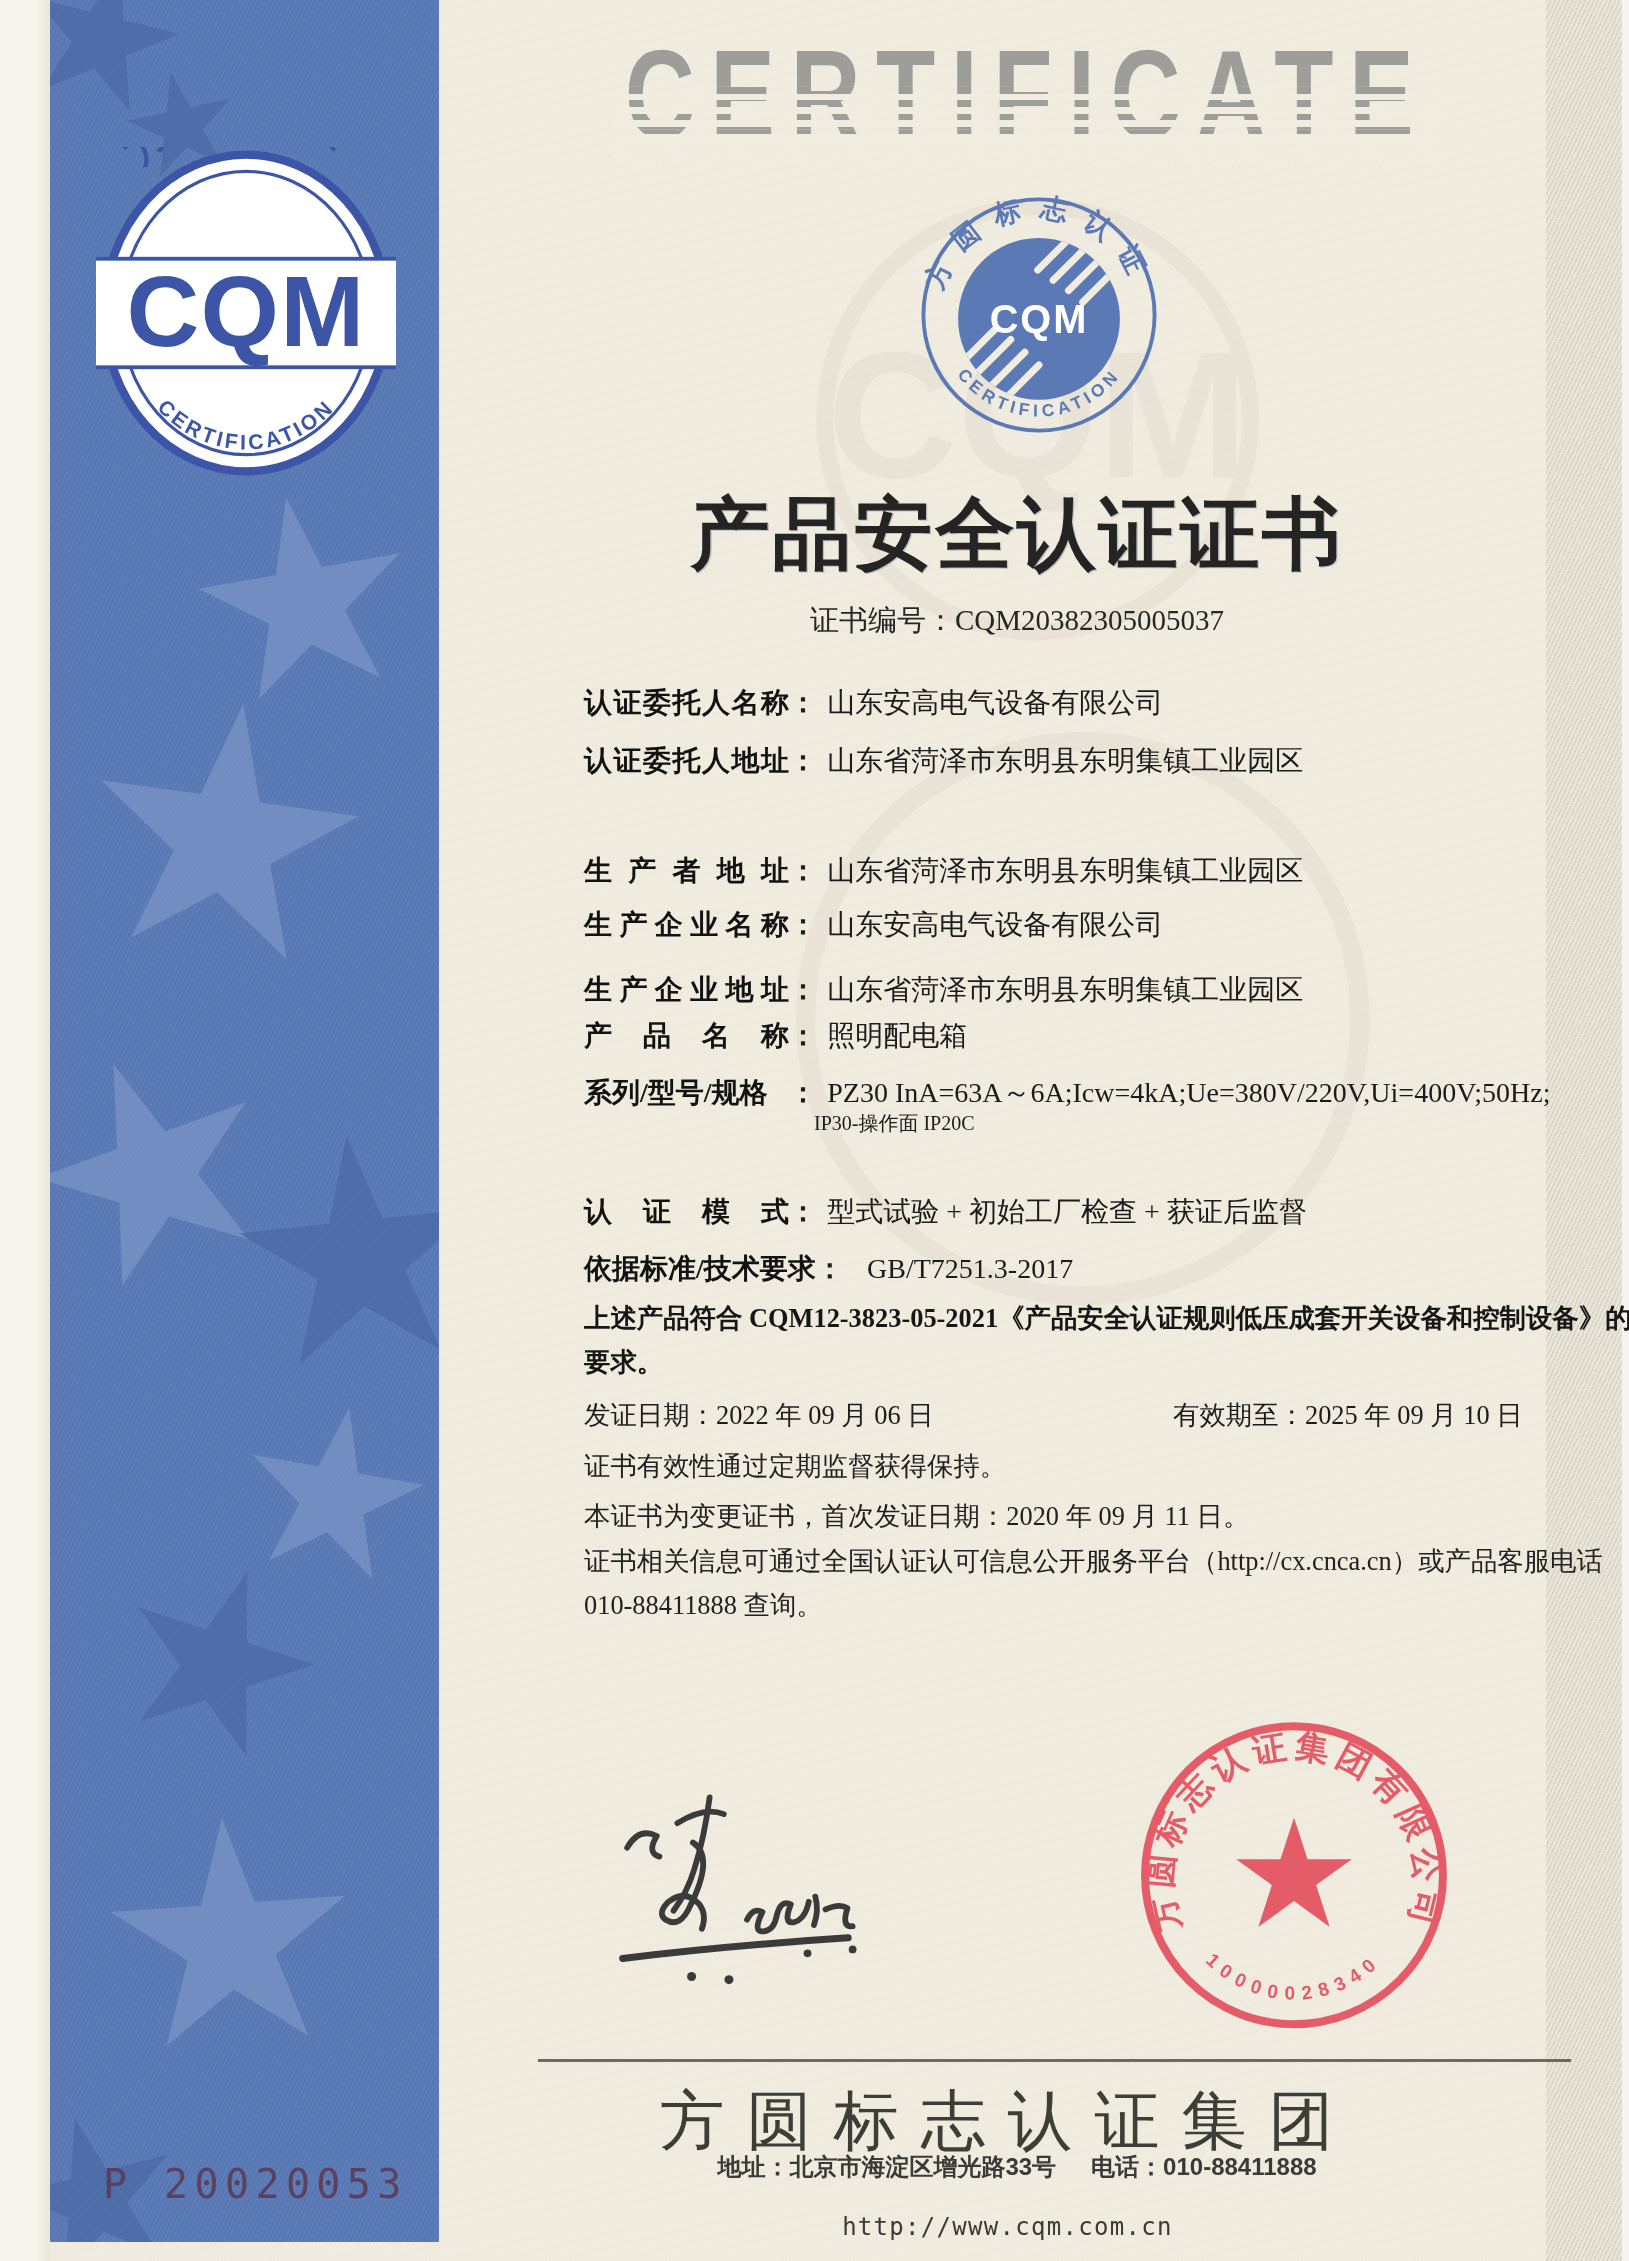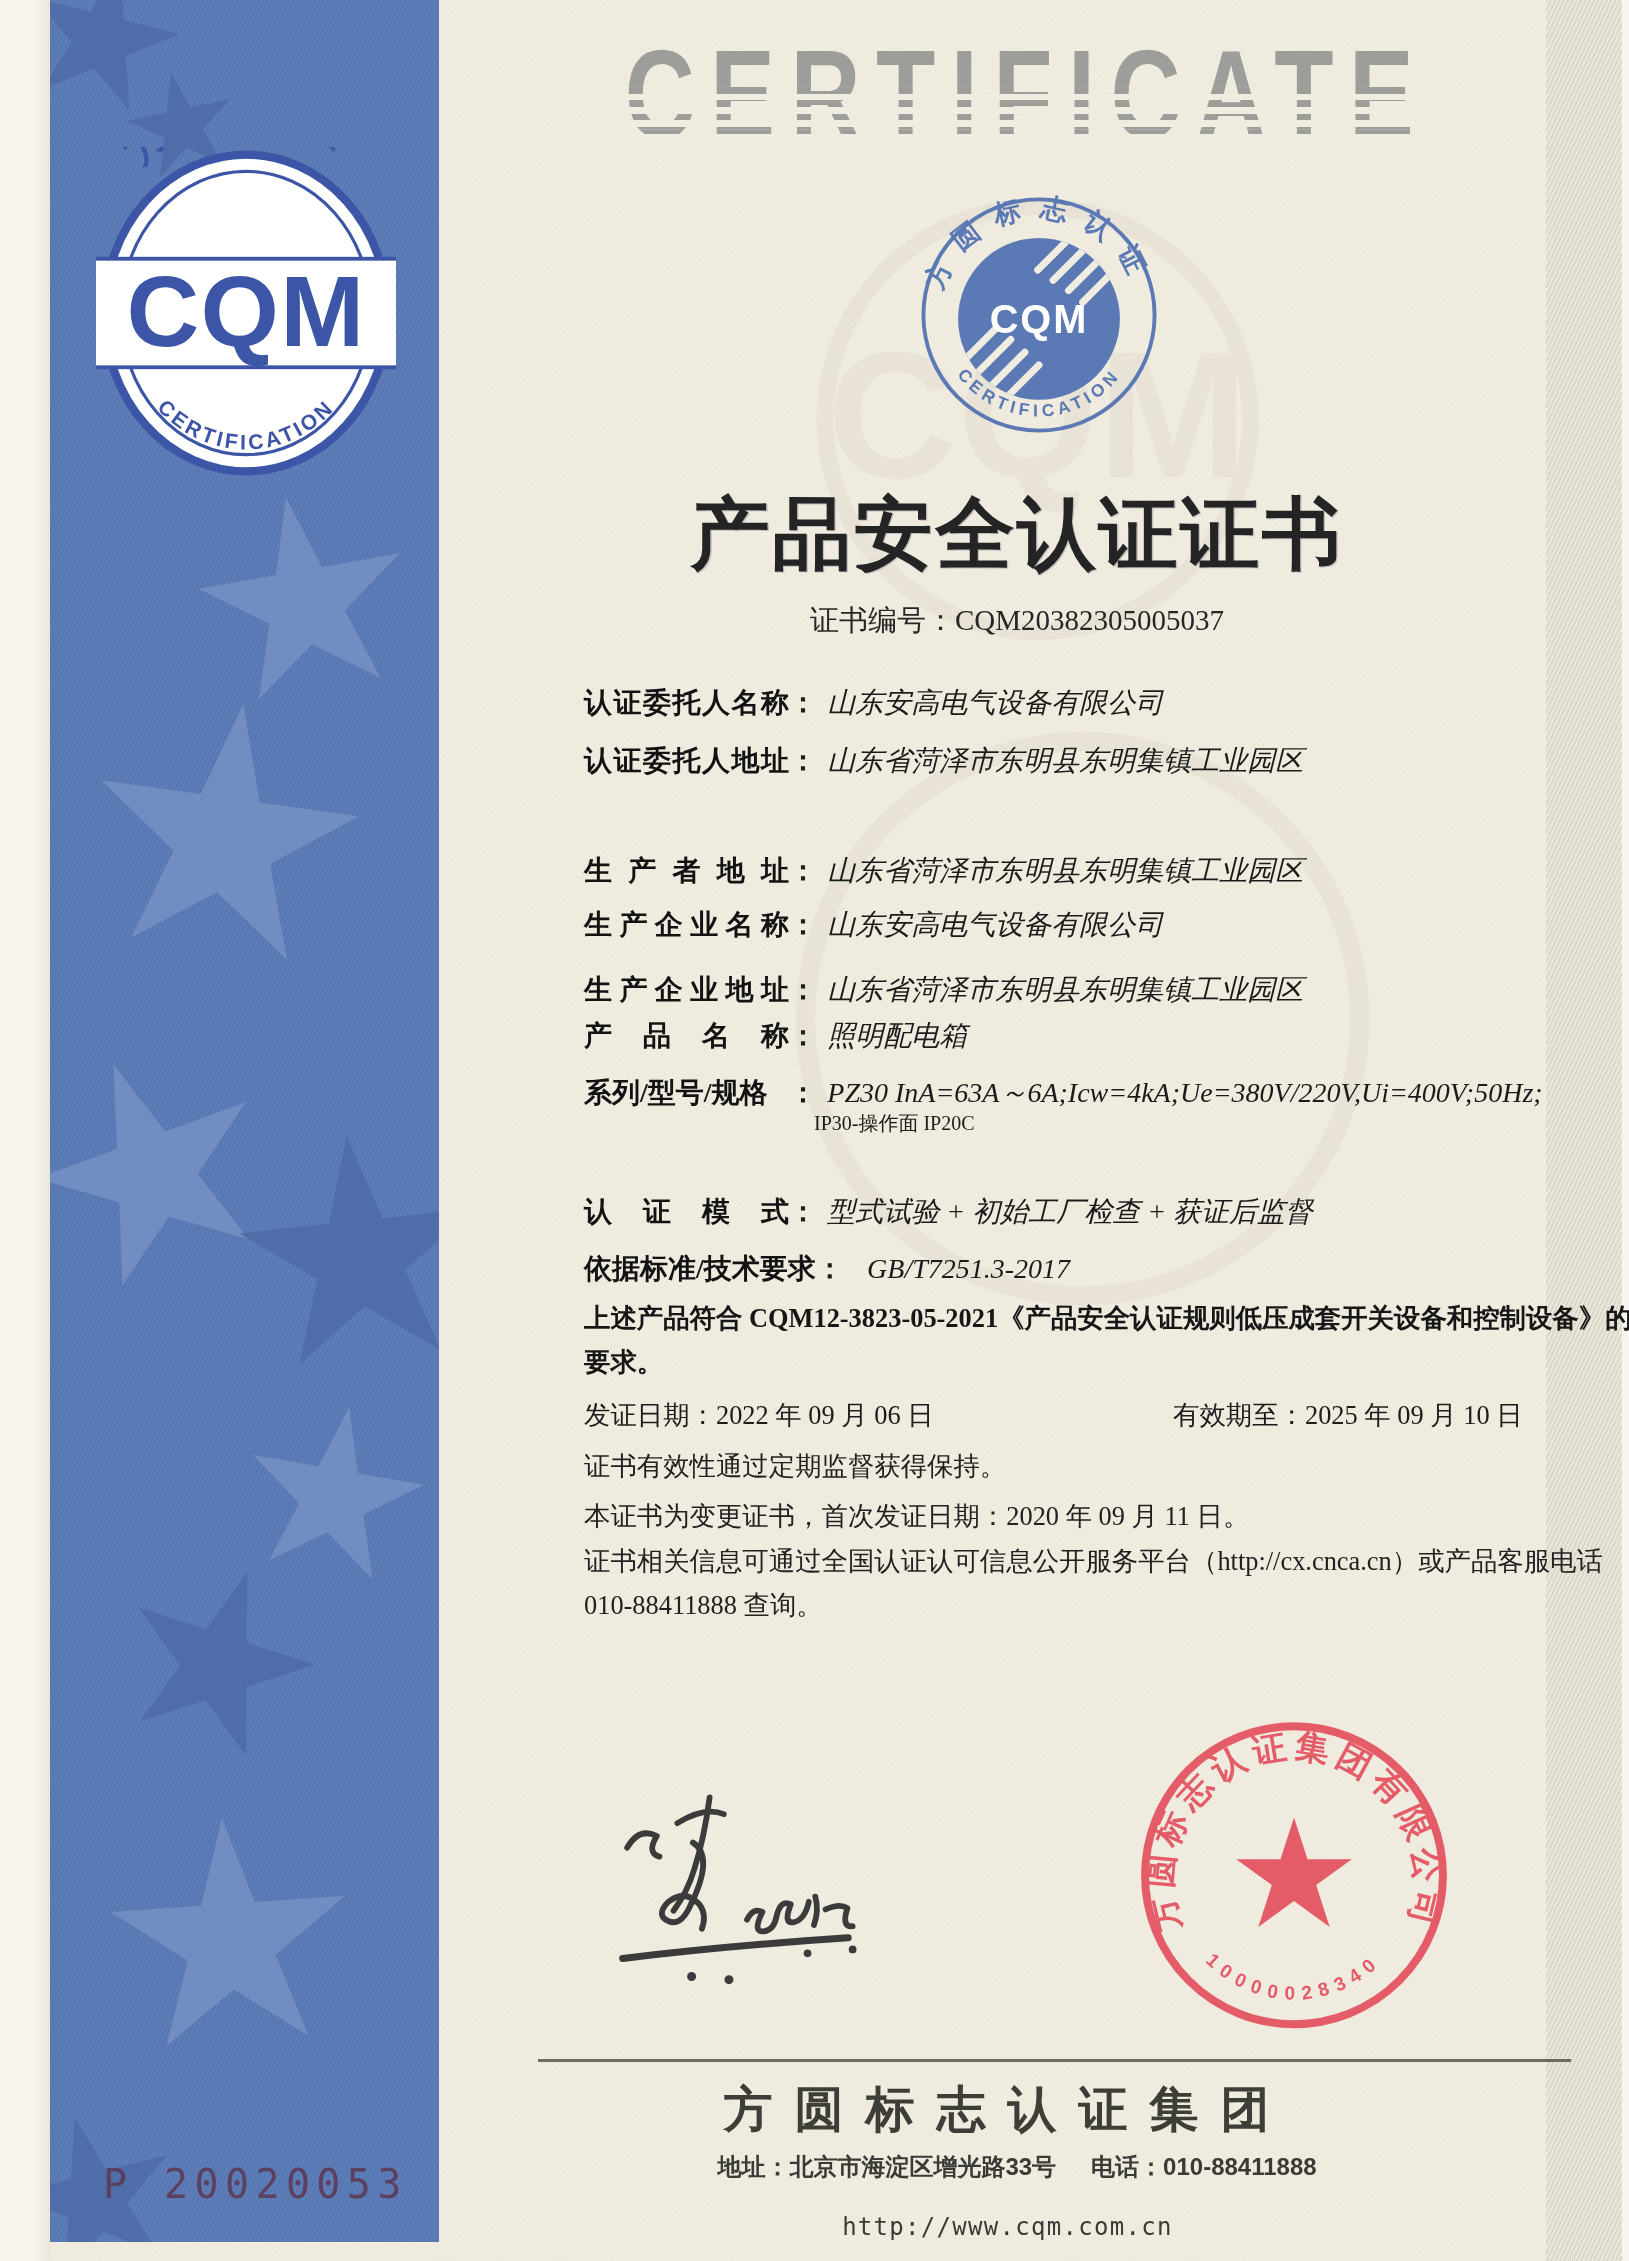"山东安高电气设备有限公司" .frow .val { font-style: italic -> none }
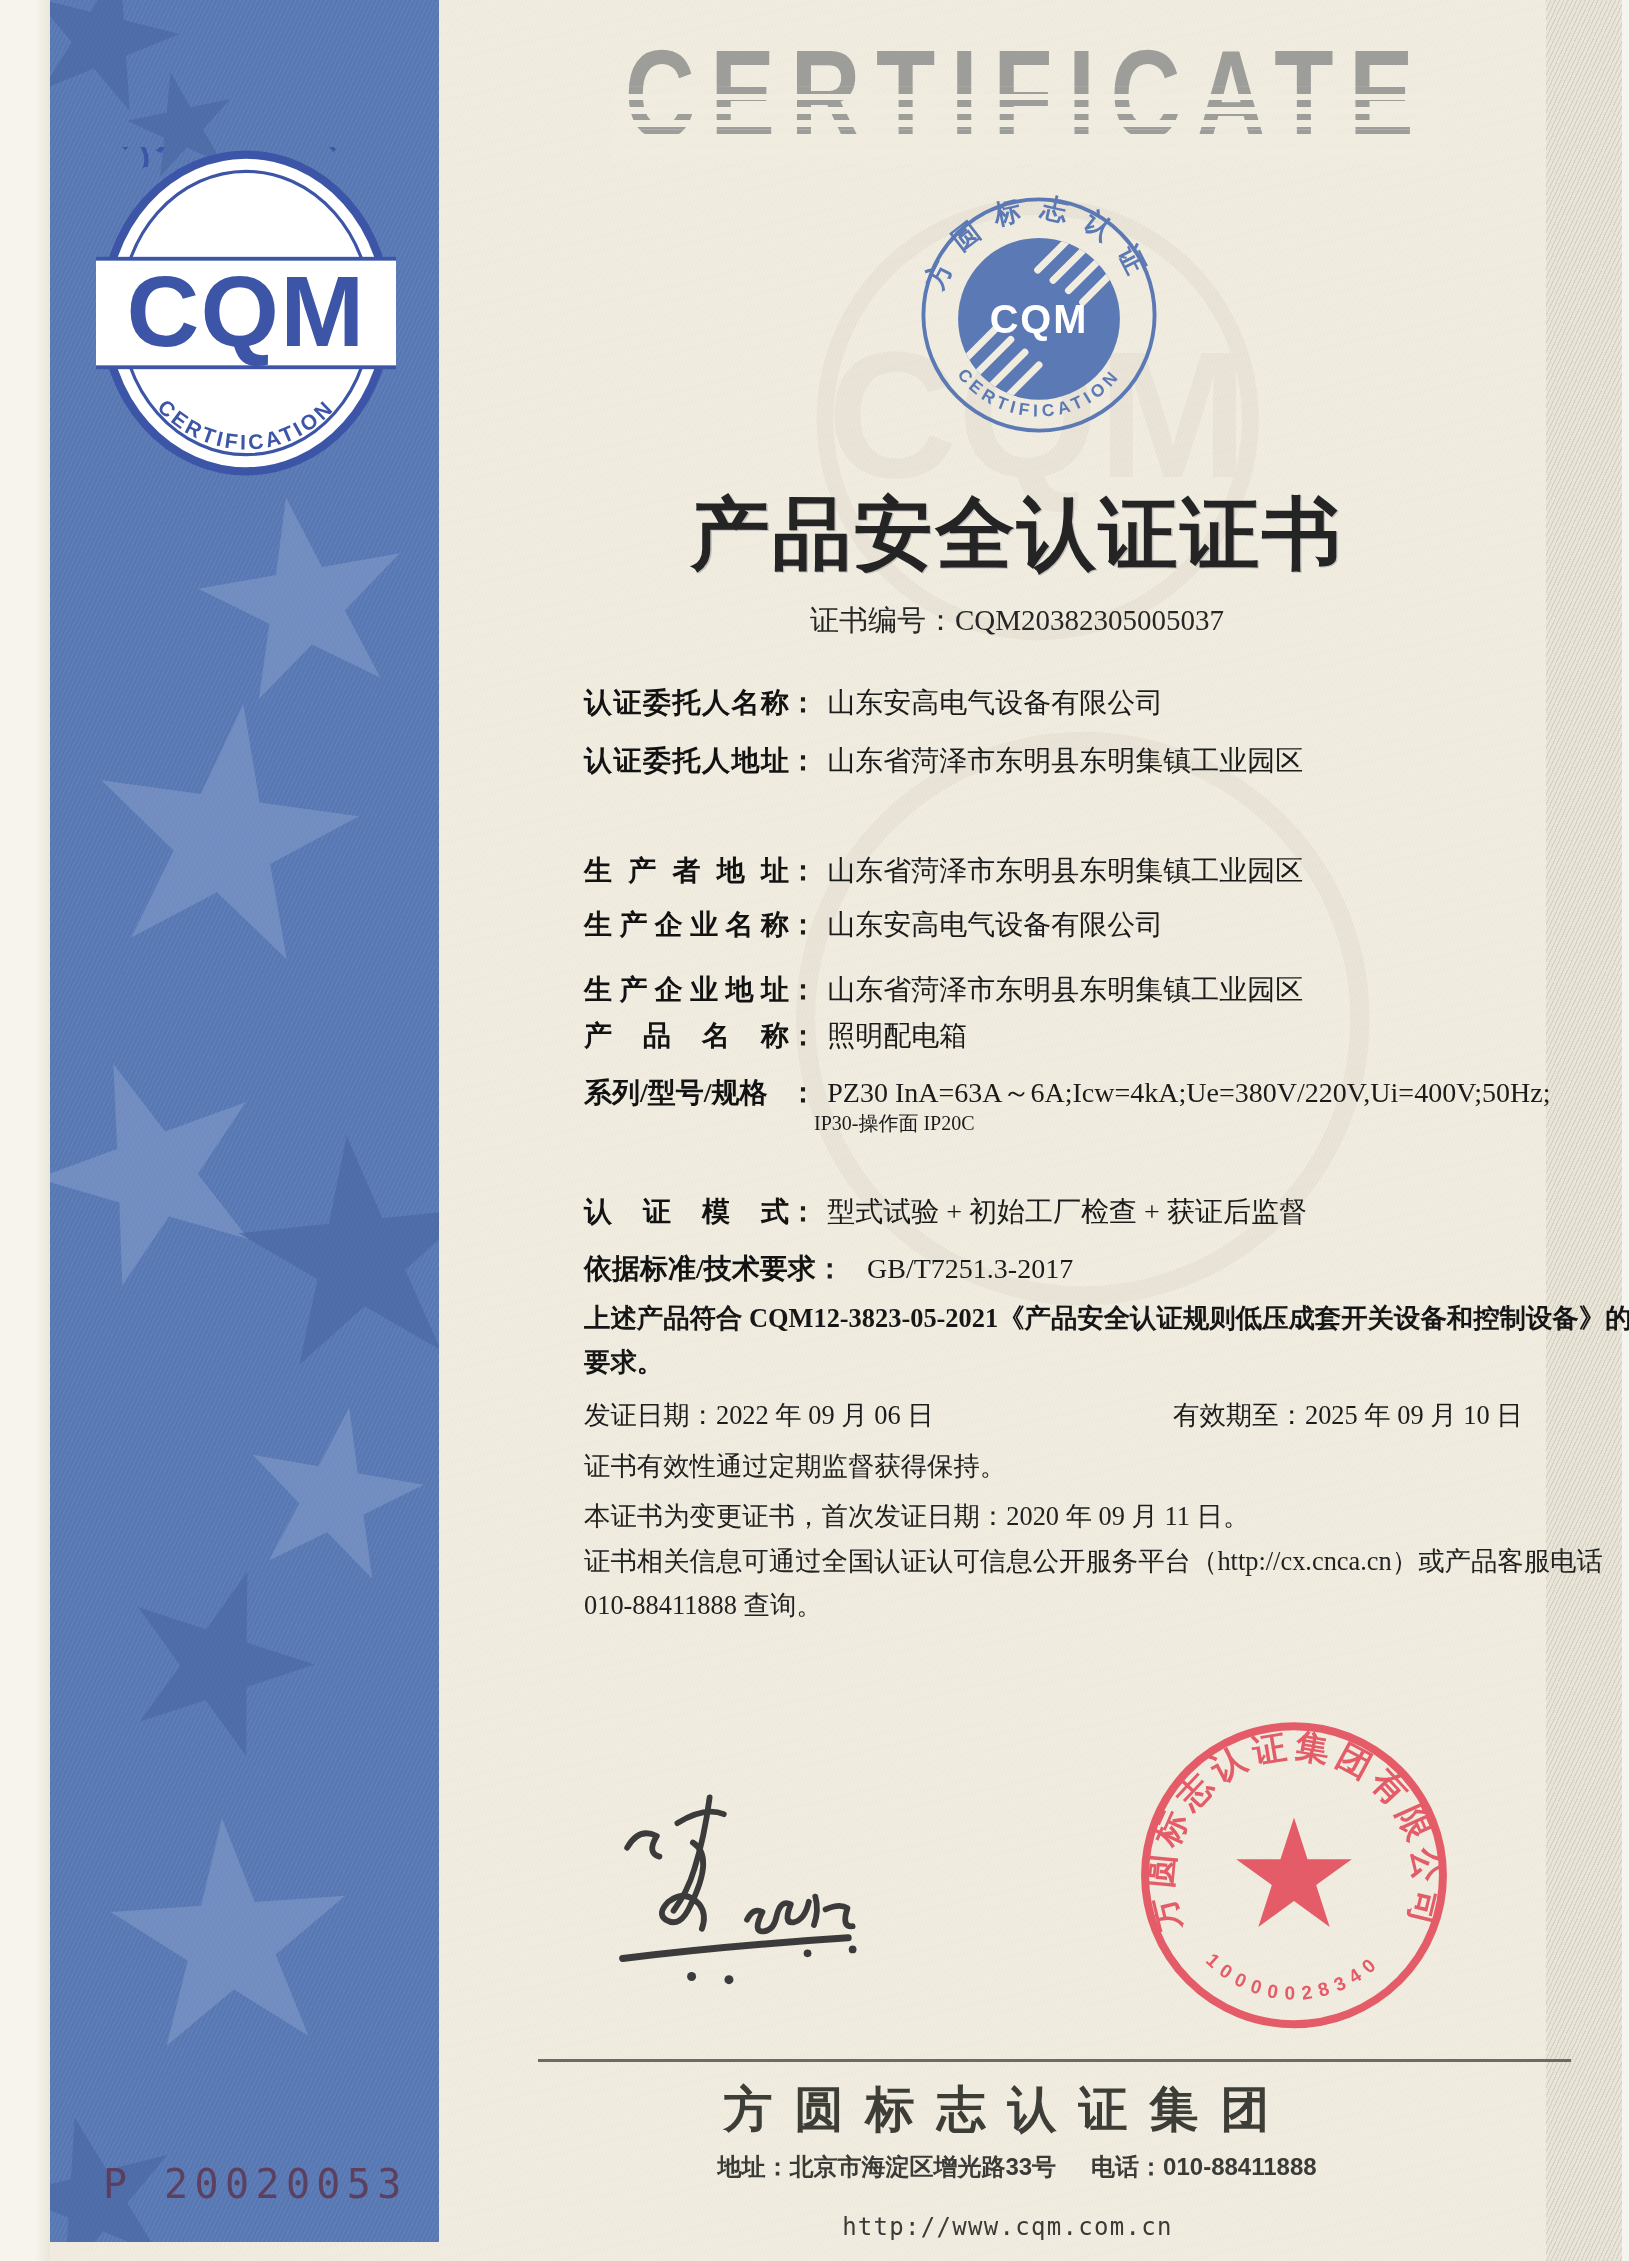"方圆标志认证集团" .footer-org { font-size: 49px -> 65px; font-weight: bold -> normal }
